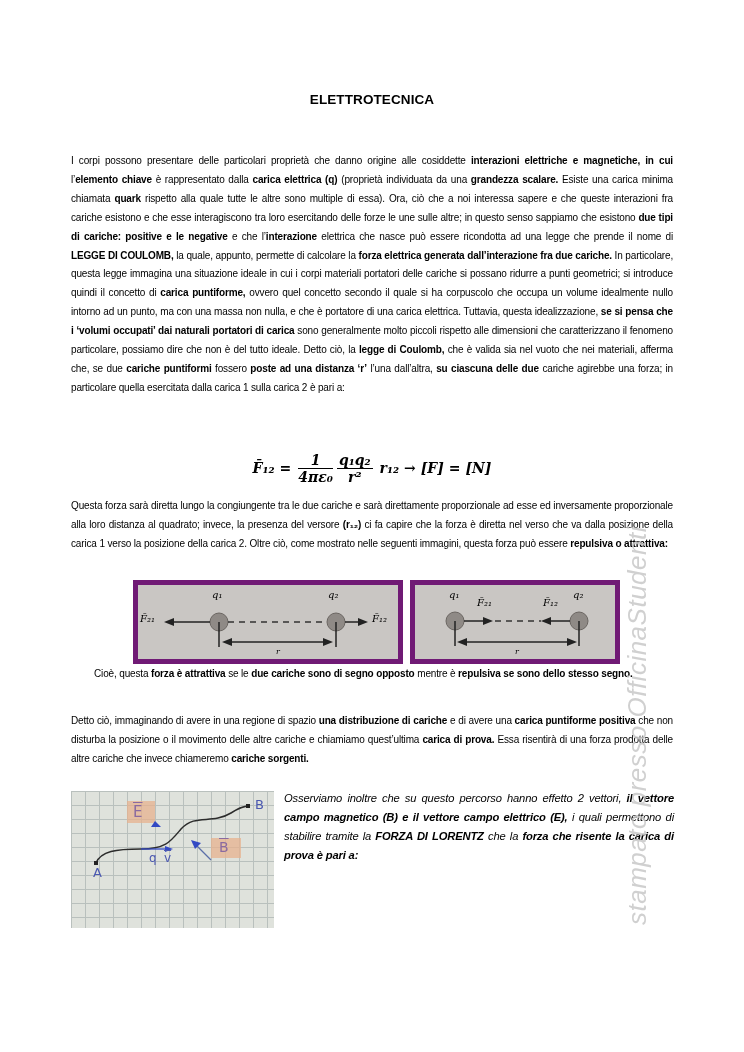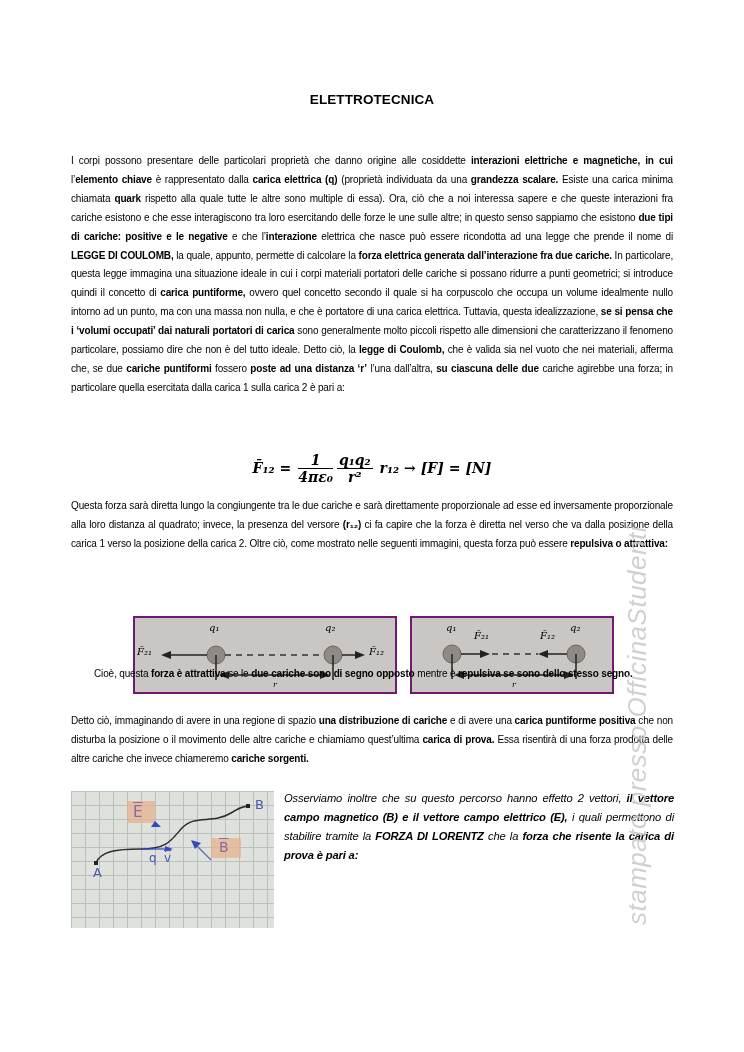"q₁" .figure { border: 2px solid #701a75 -> 5px solid #701a75; margin-top: 36px -> none }
